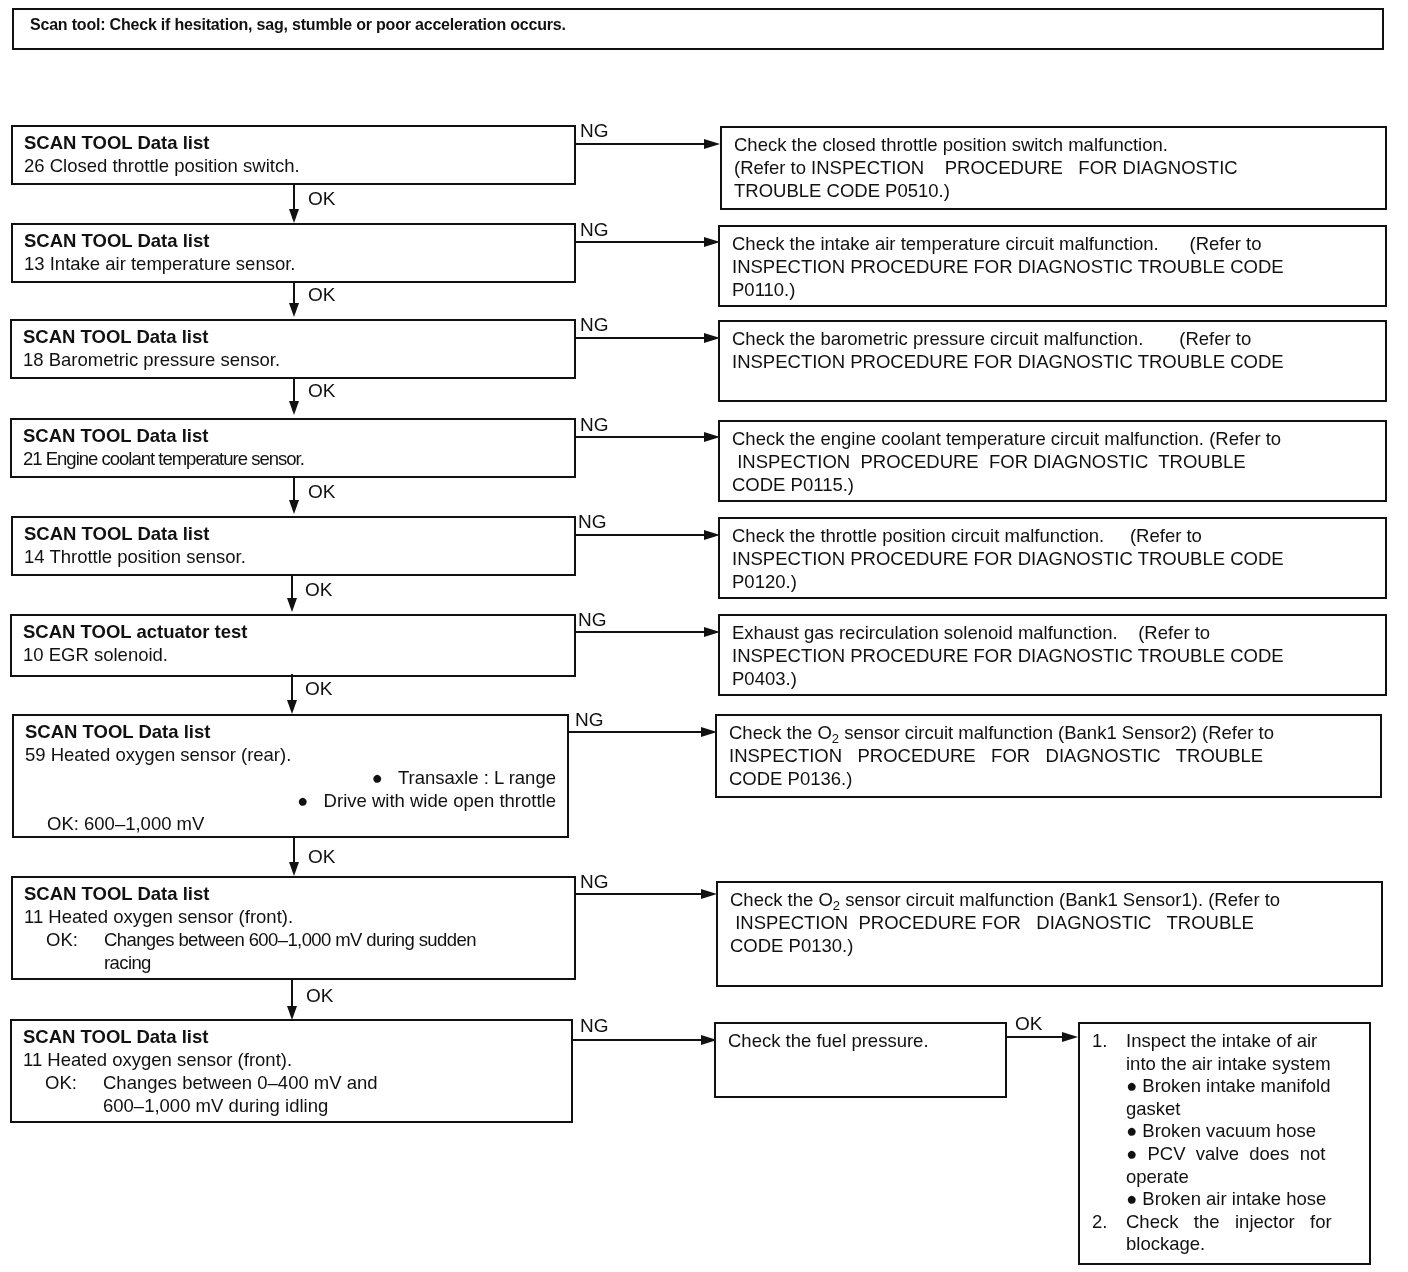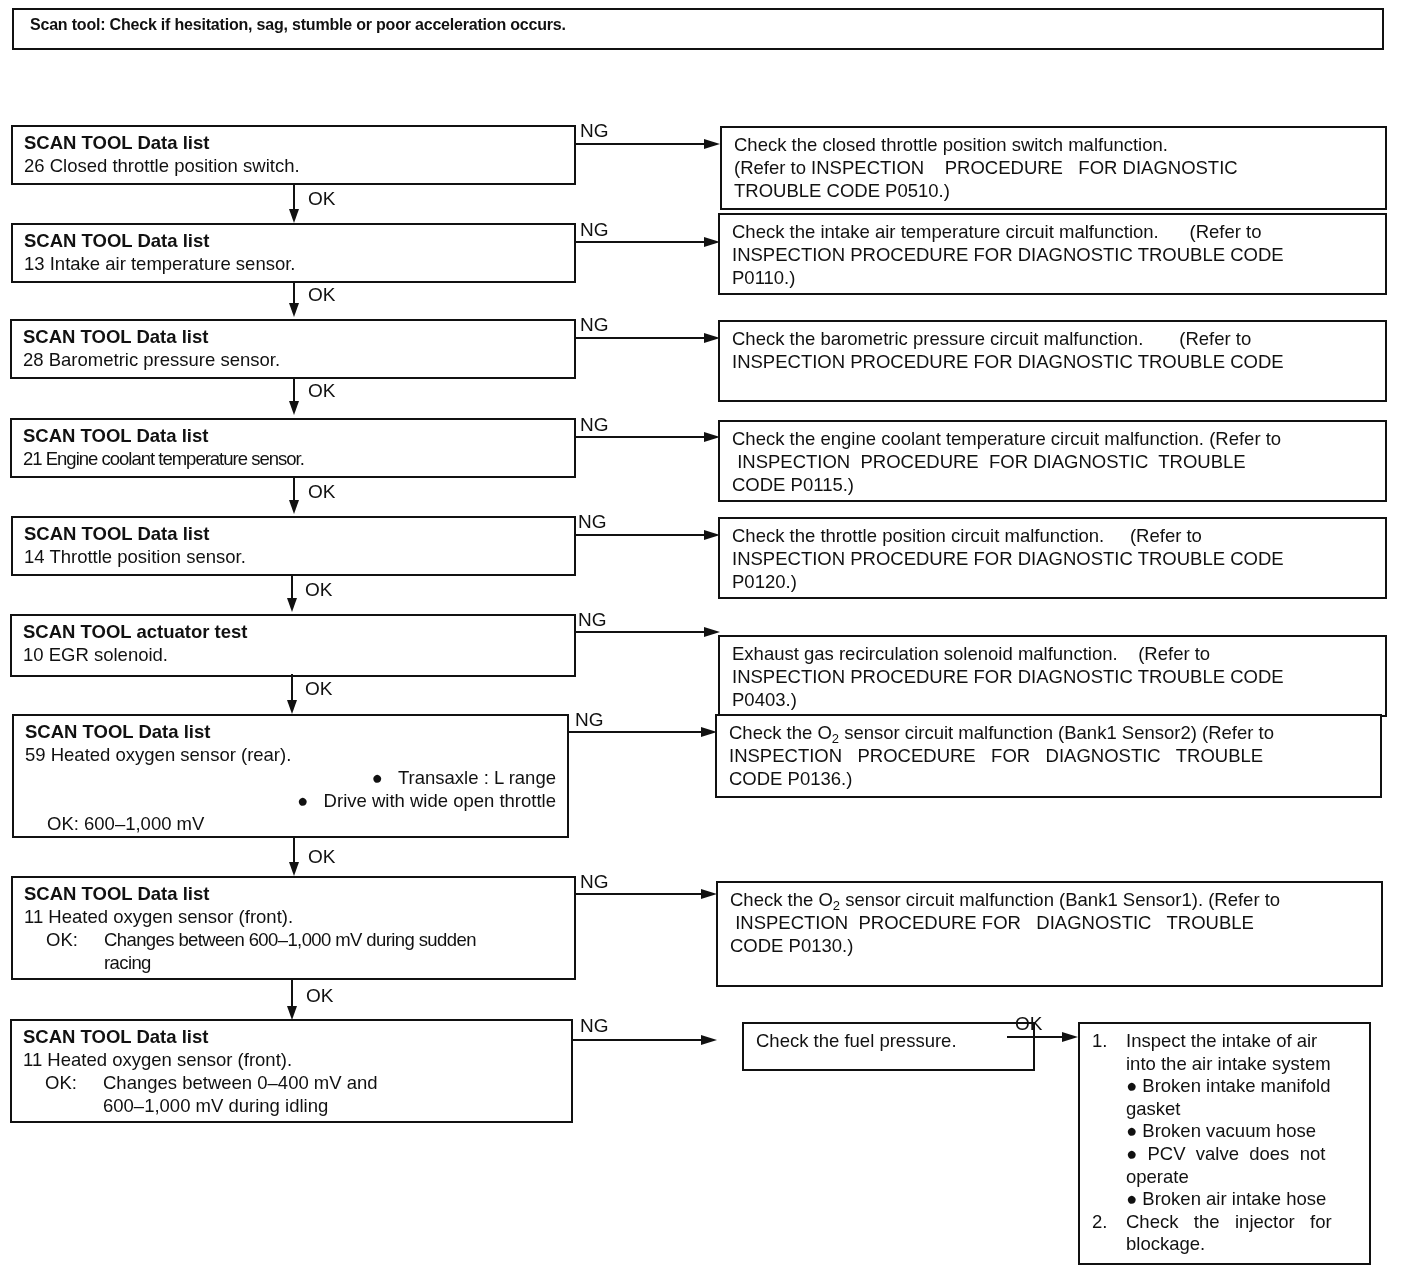"Check the intake air temperature" div.rbox { top: 213px -> 225px }
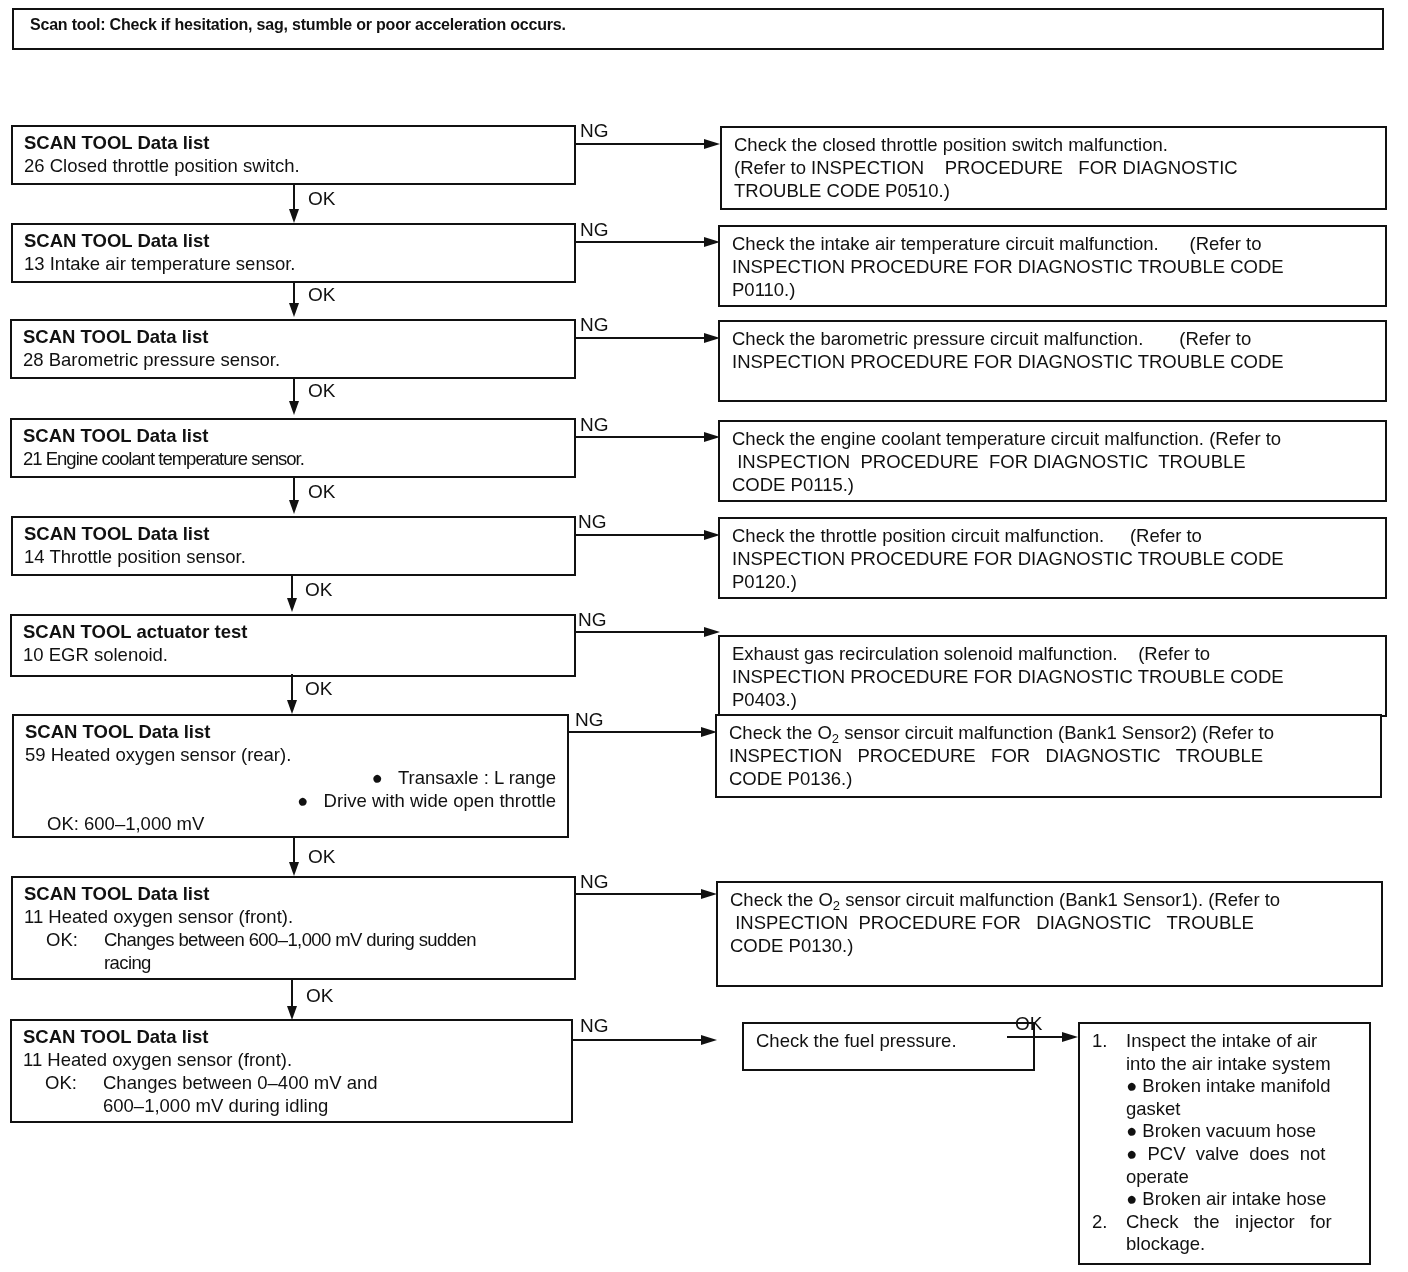"28 Barometric pressure sensor." span.ln { text: 28 -> 18 }
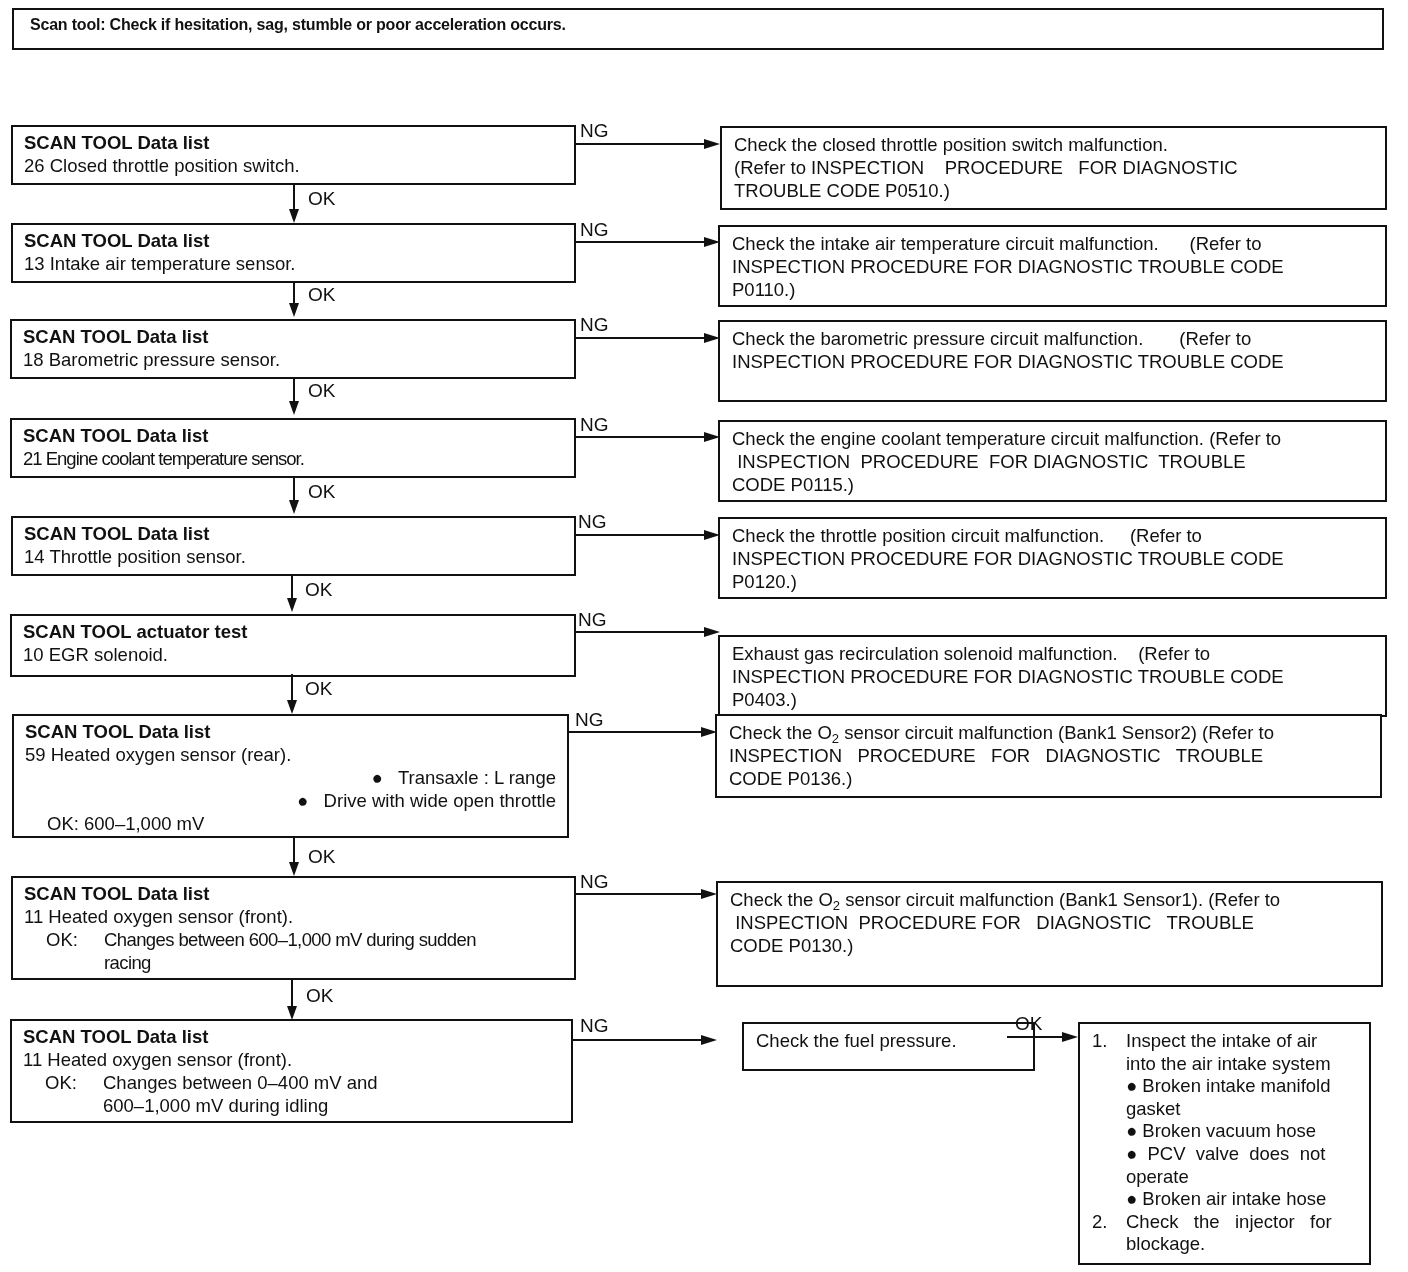"Exhaust gas recirculation solenoid" div.rbox { margin-top: 21px -> none }
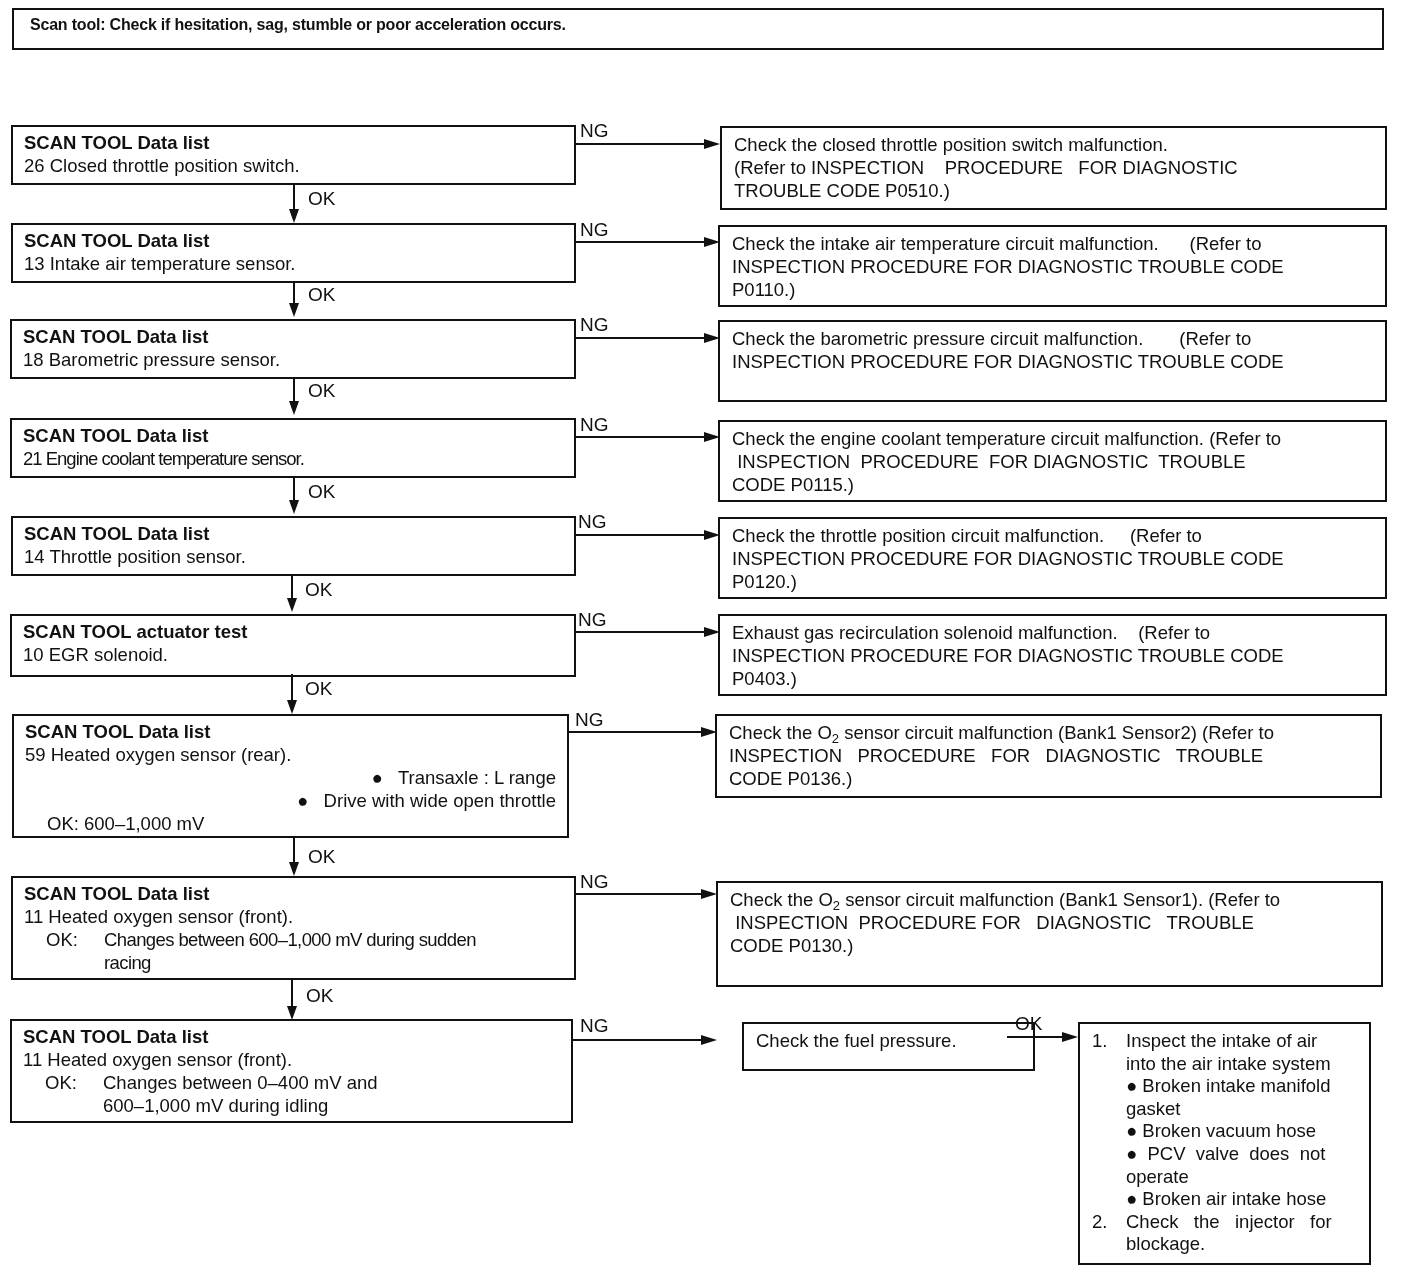"Check the fuel pressure." div.rbox { height: 49px -> 76px; margin-left: 28px -> none }
